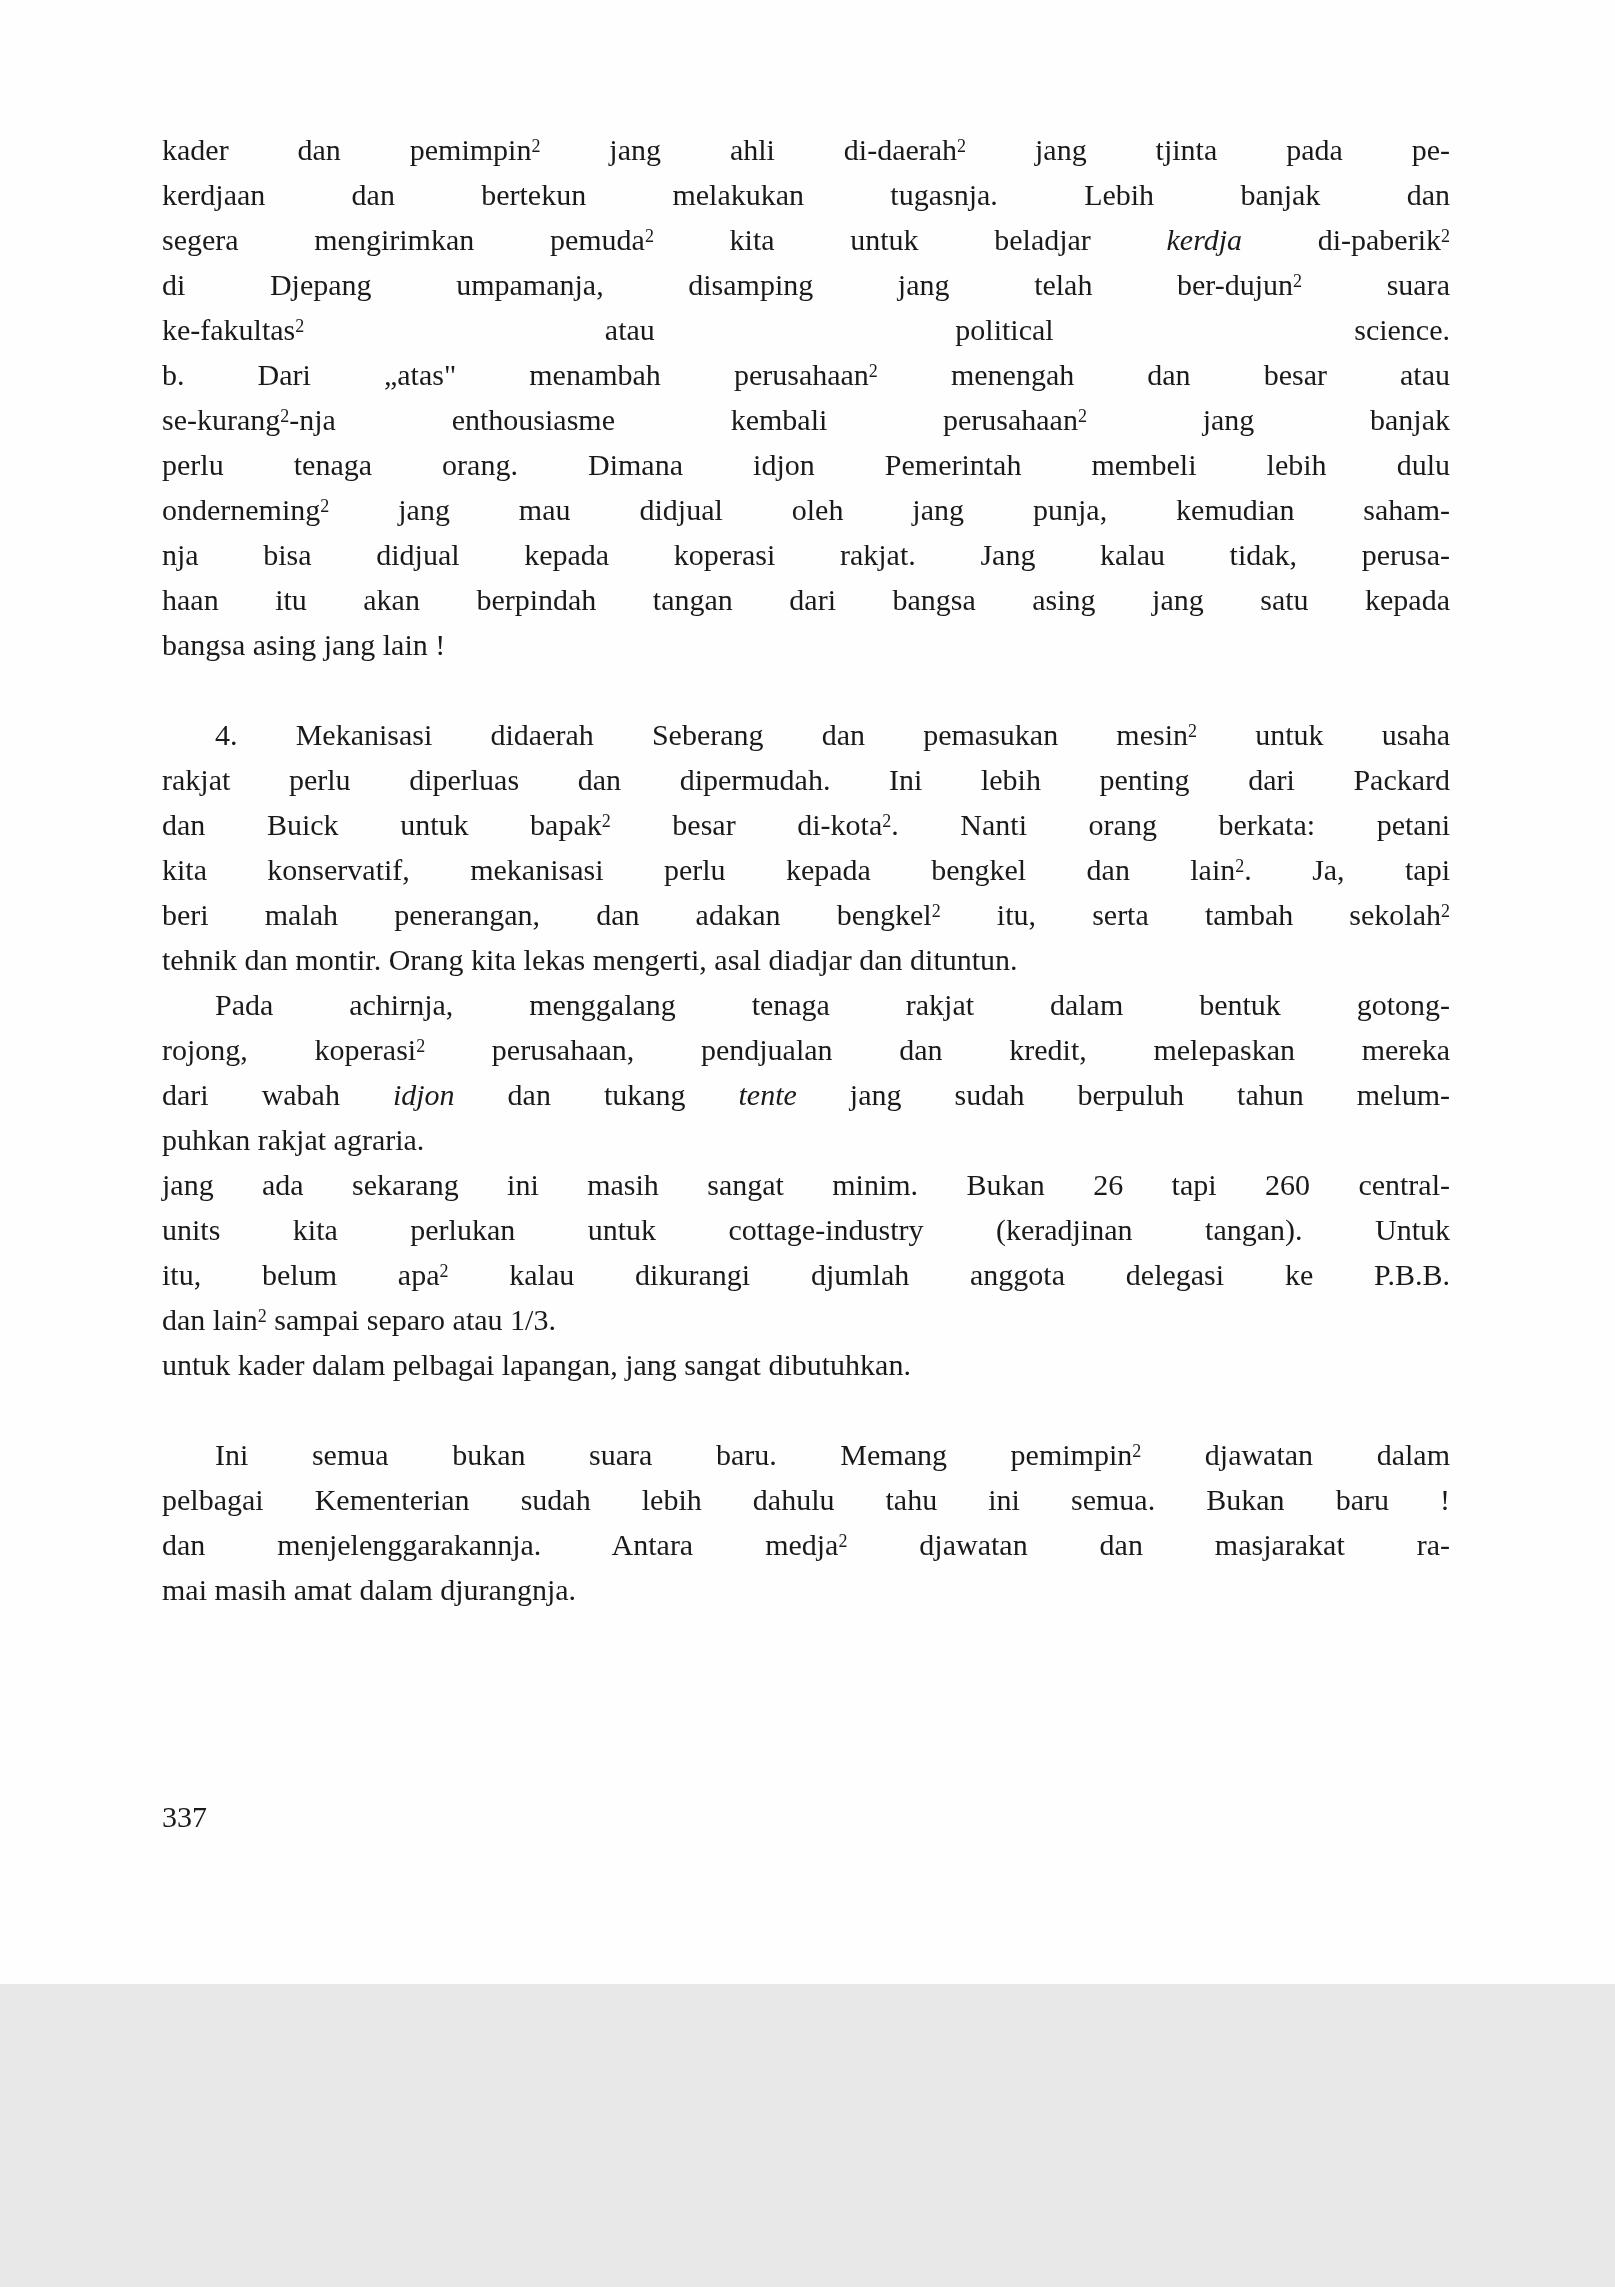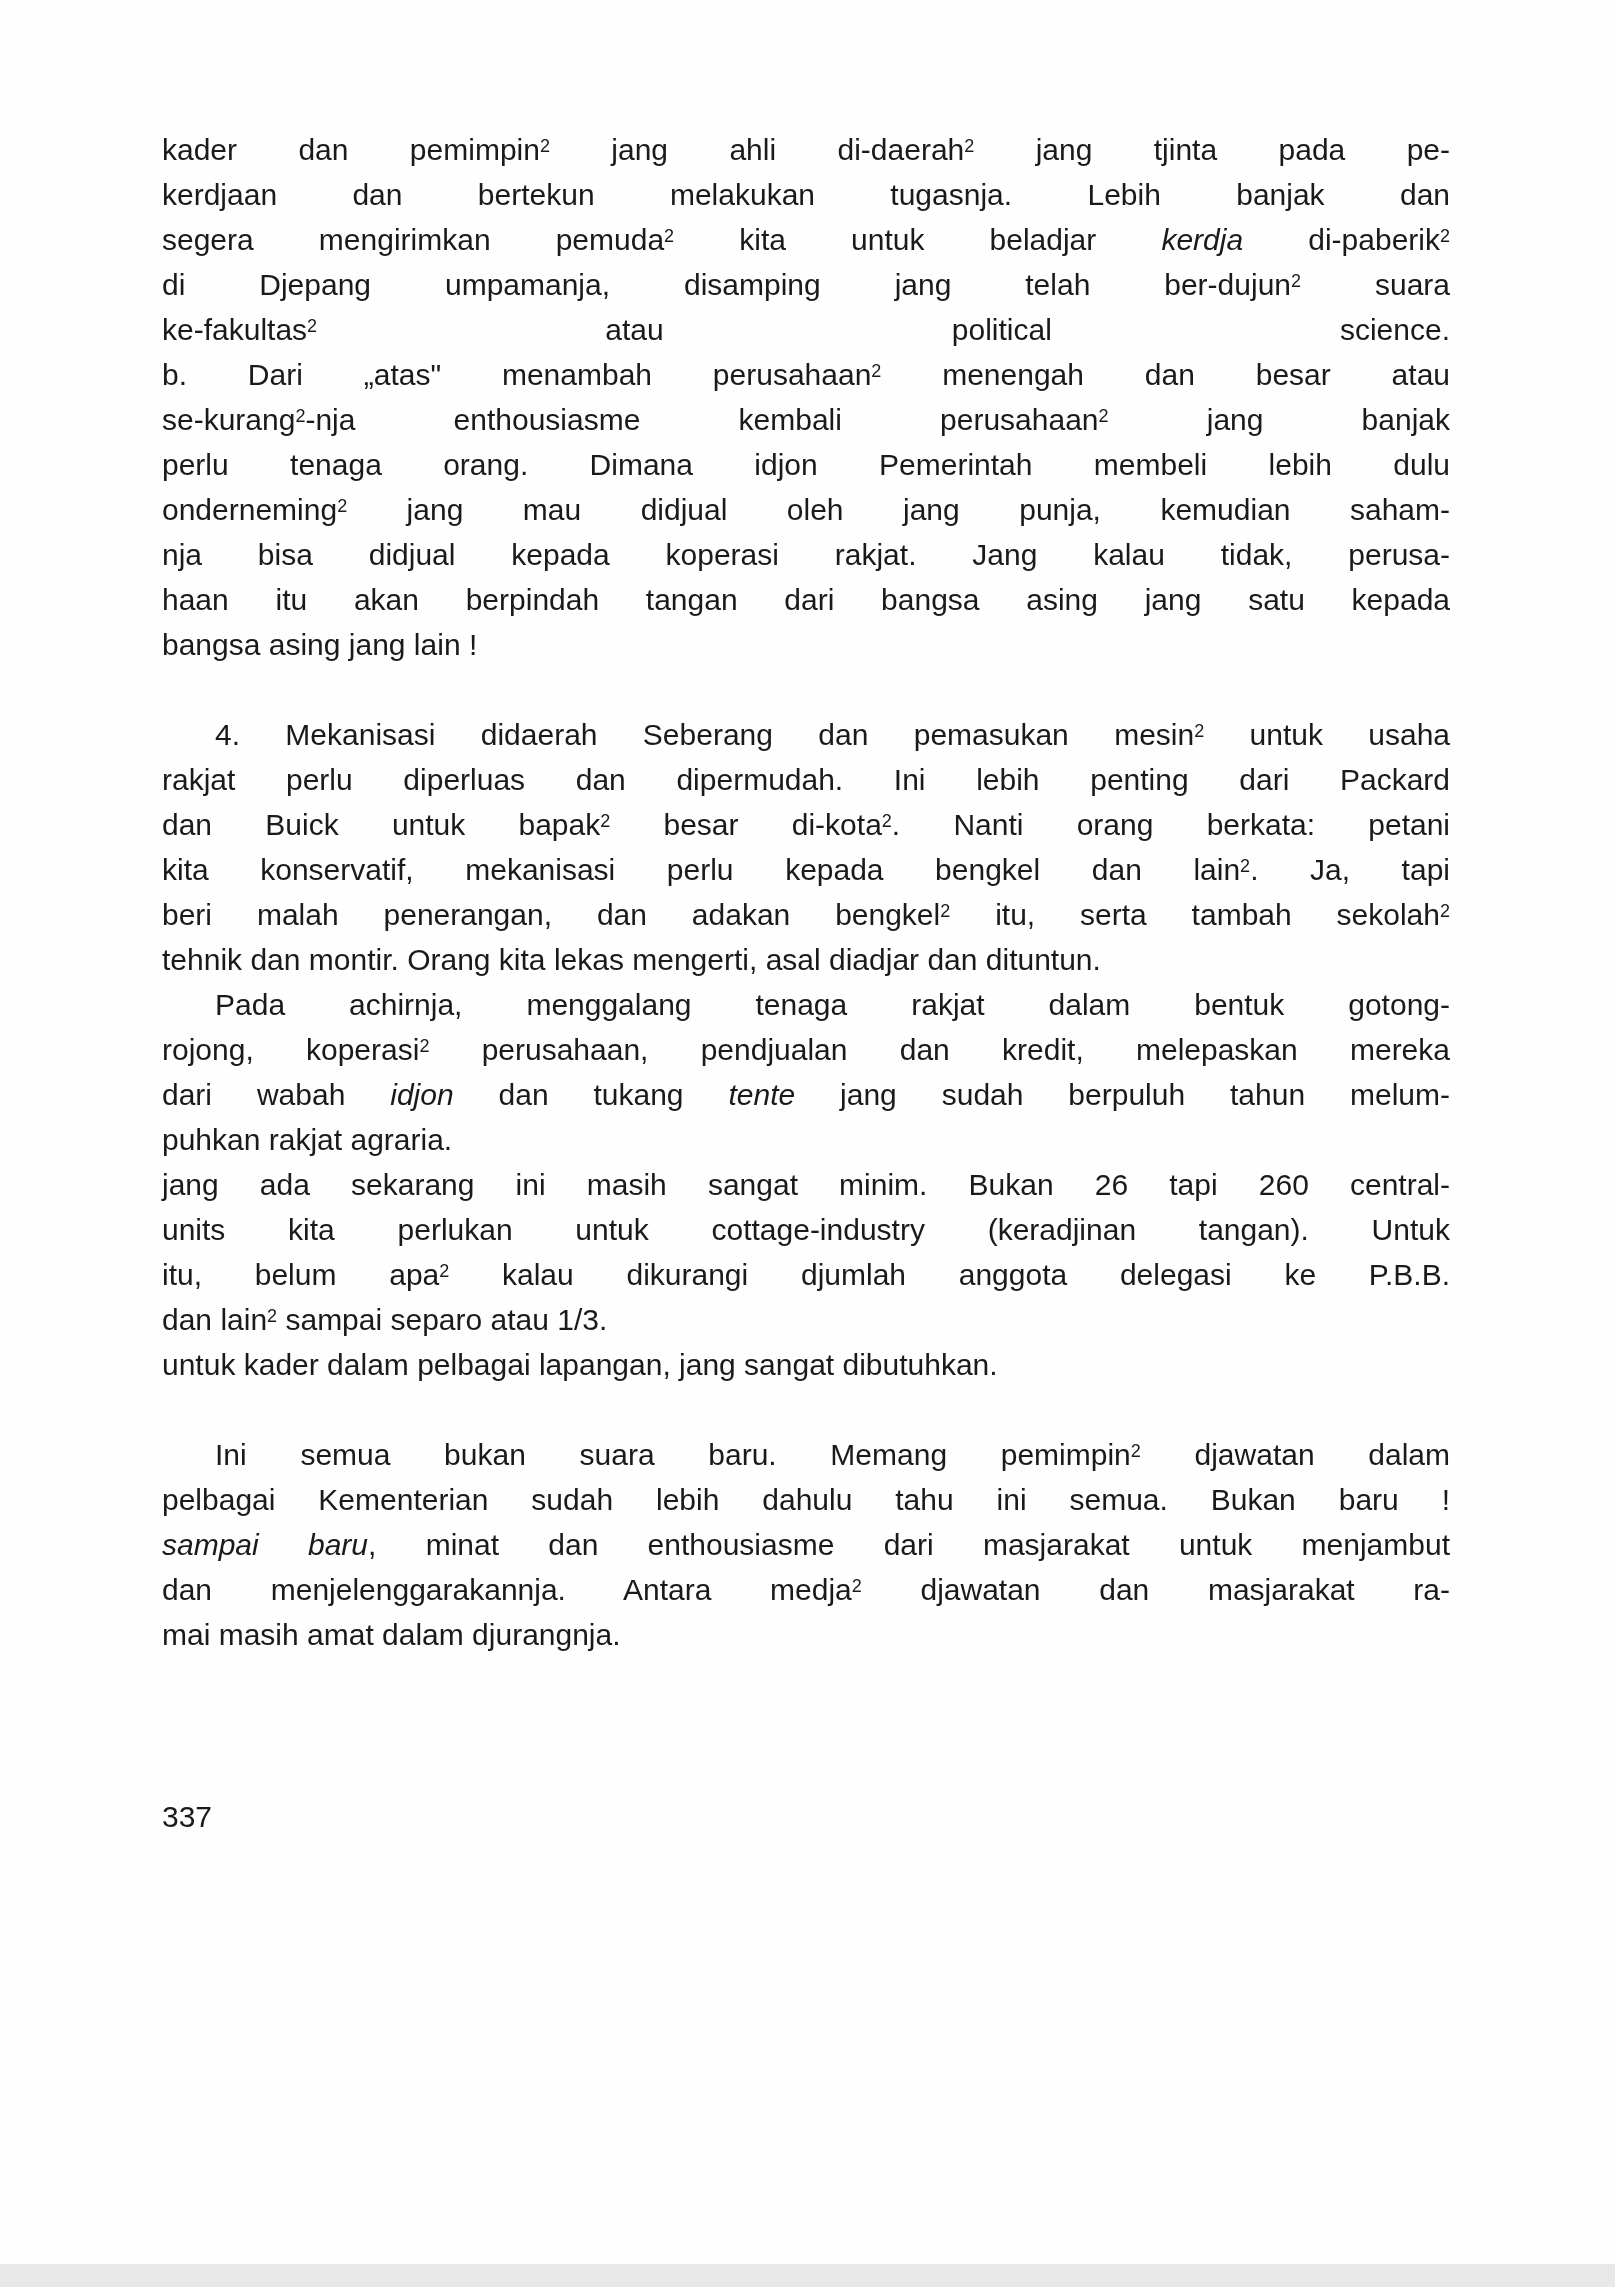"kader dan pemimpin2 jang ahli" .page { font-family: Liberation Sans, sans-serif -> Liberation Serif, serif; height: 2264px -> 1984px }
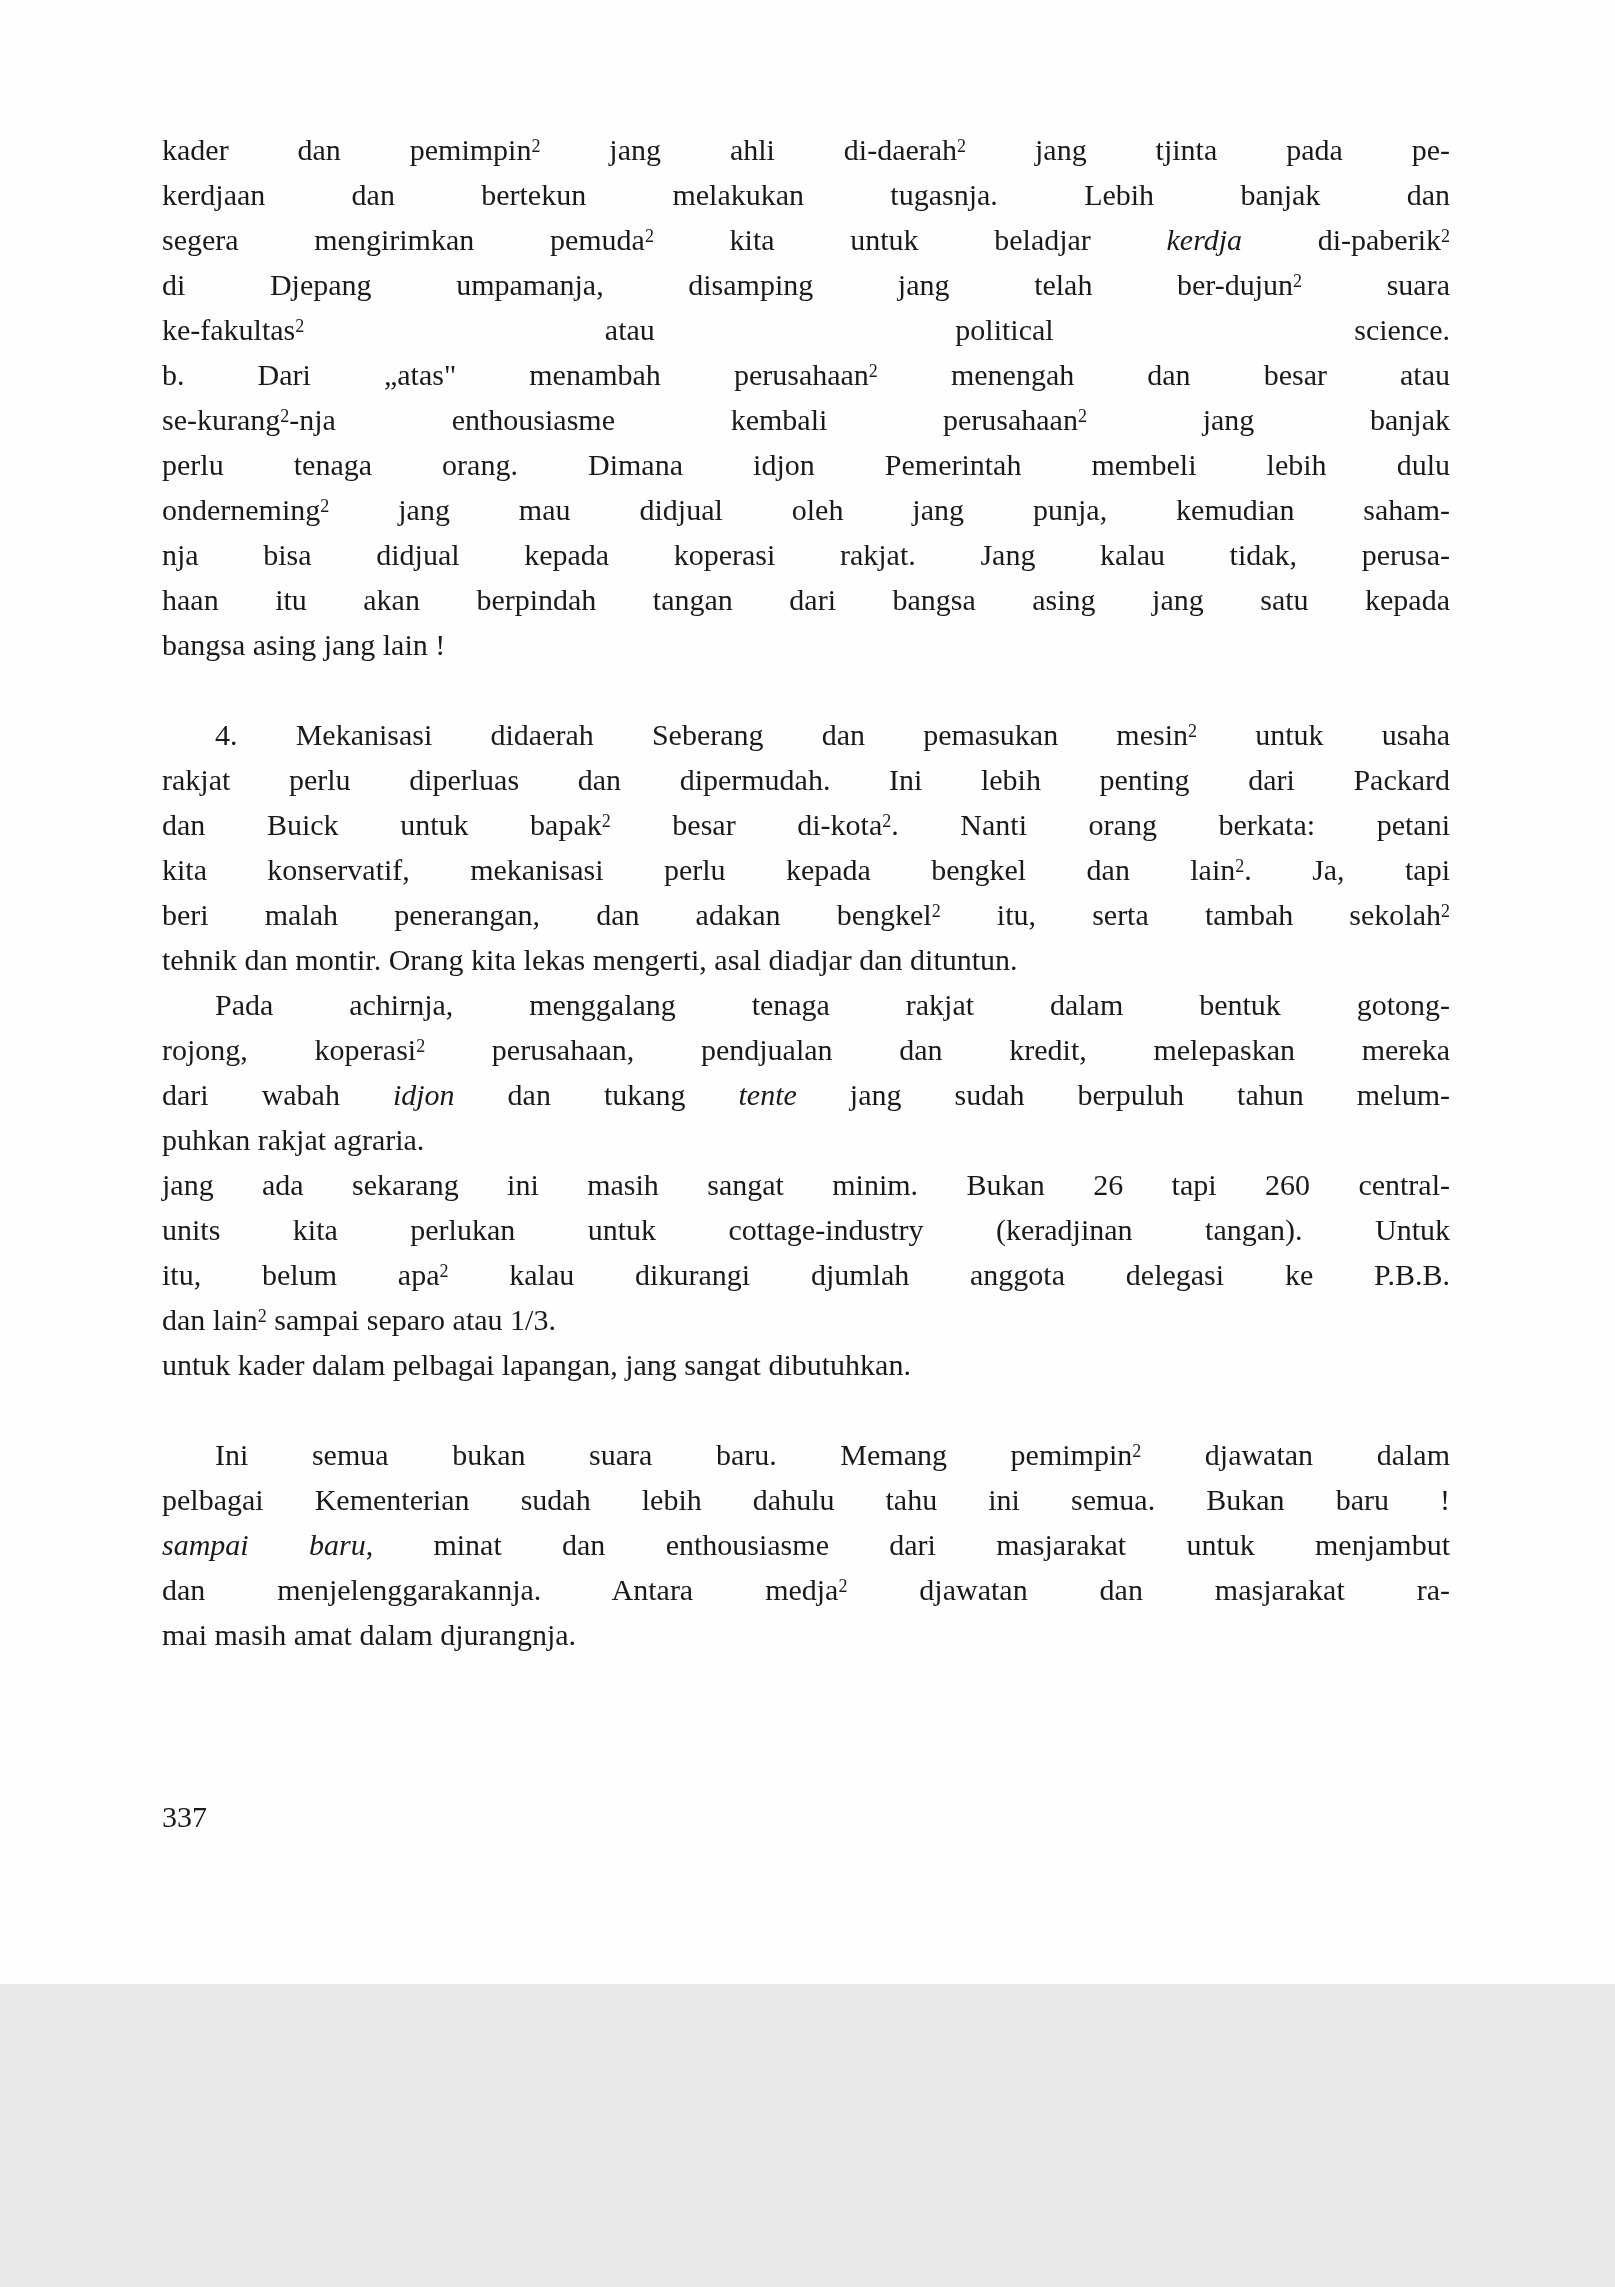"sampai baru, minat dan enthousiasme" div.line { html: <div><em>sampai baru</em><span>, minat dan enthousiasme dari masjarakat untuk menjambut</span></div> -> none }
